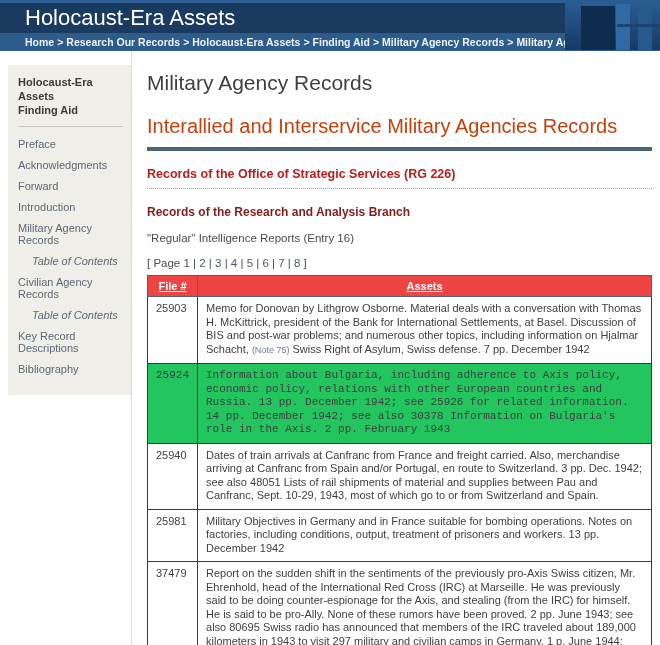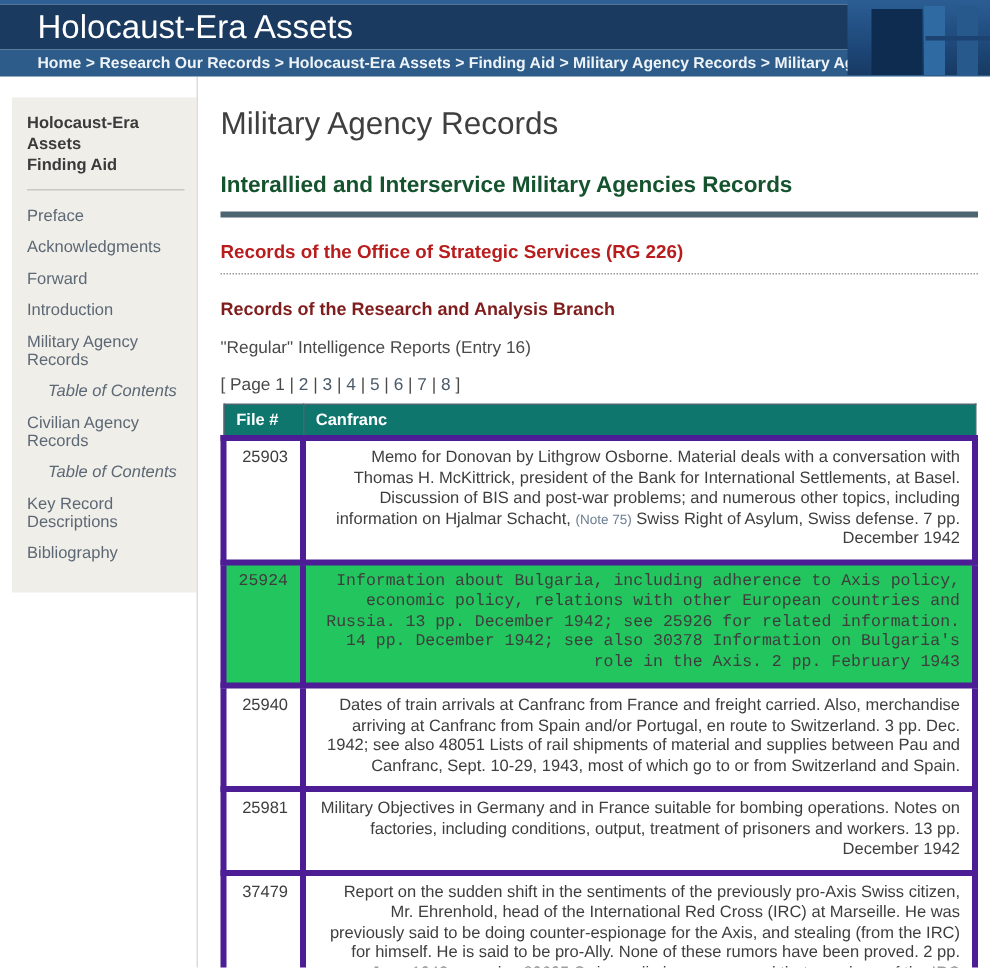"Interallied and Interservice Military" .section-title { color: #14532d -> #c2410c; font-size: 15px -> 20px; font-weight: 700 -> 400 }
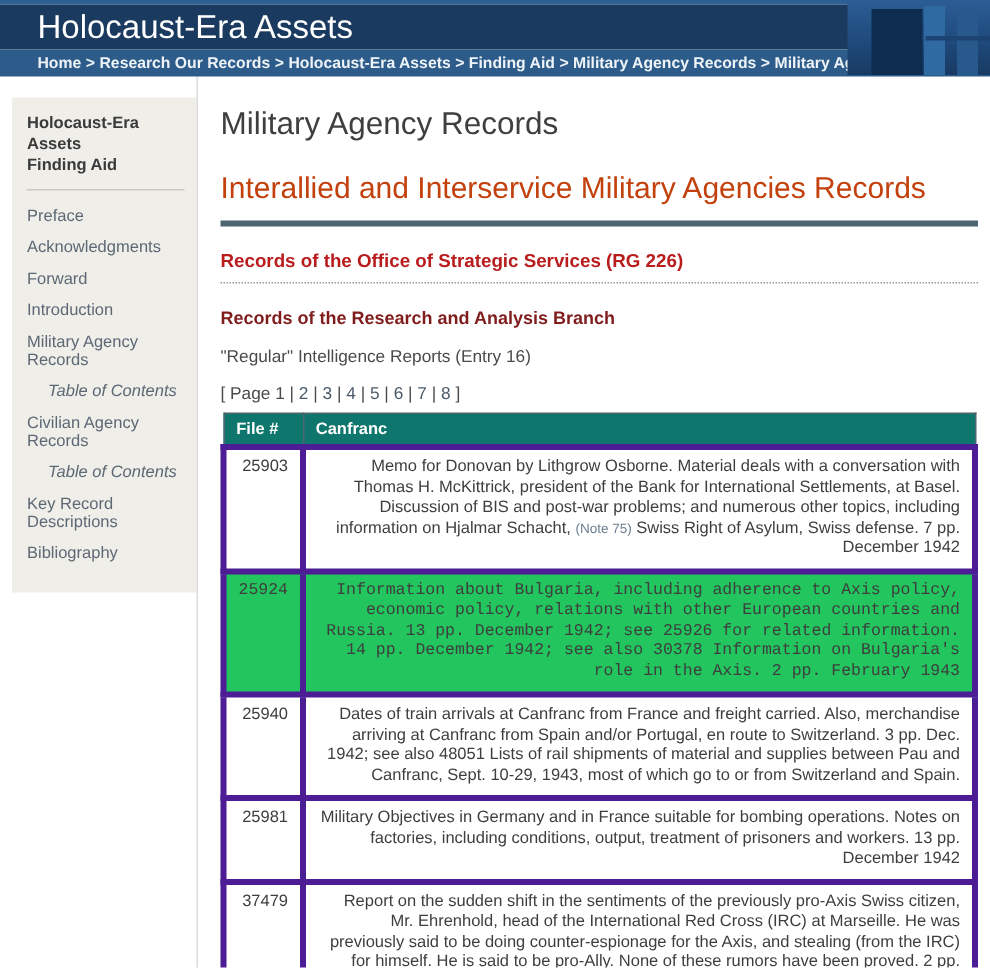"File #" th { background: #0f766e -> #ef4444; text-align: left -> center; text-decoration: none -> underline }
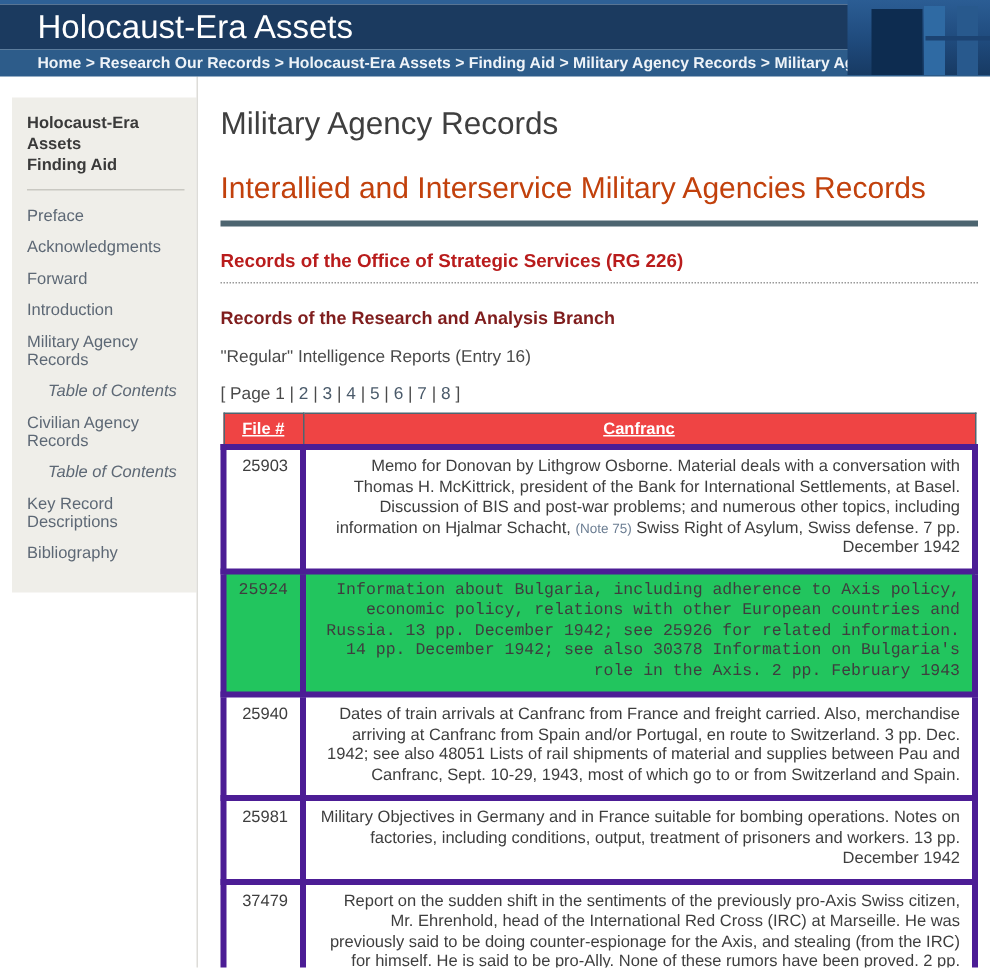"Canfranc" th { text: Canfranc -> Assets }
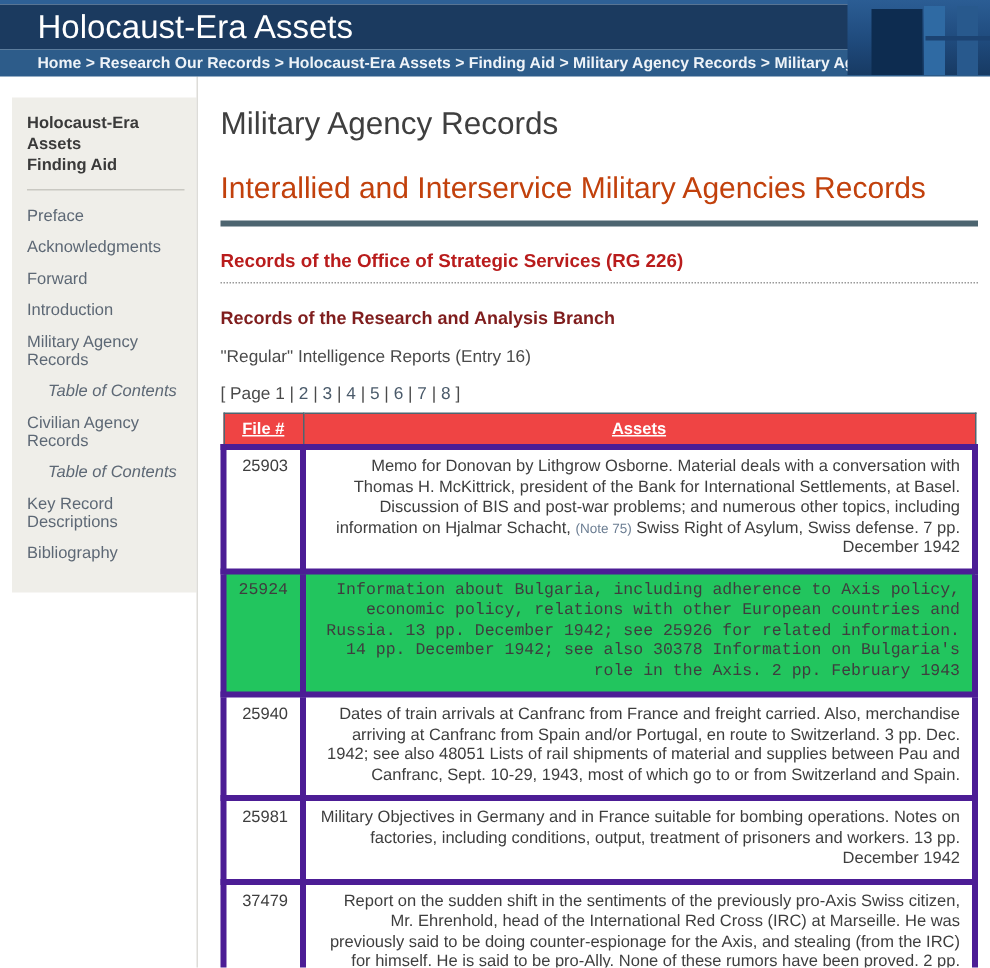"25903" td { border: 4px solid #4c1d95 -> 1px solid #4c1d95; text-align: right -> none }
